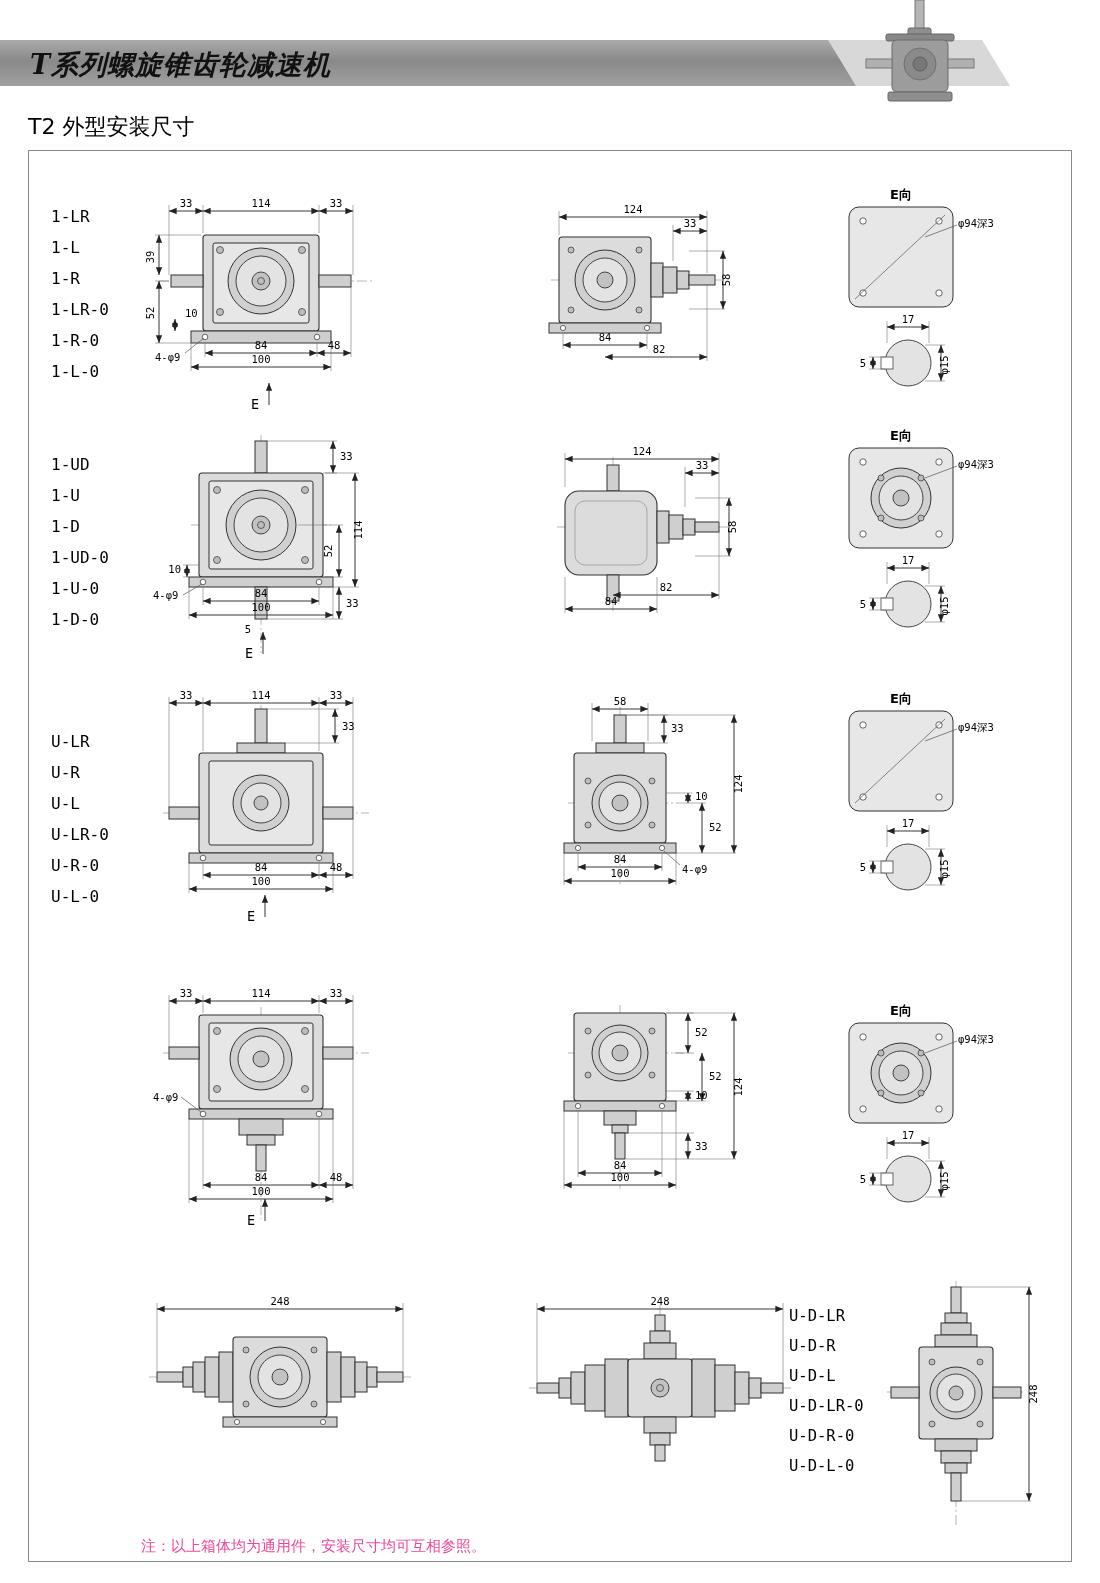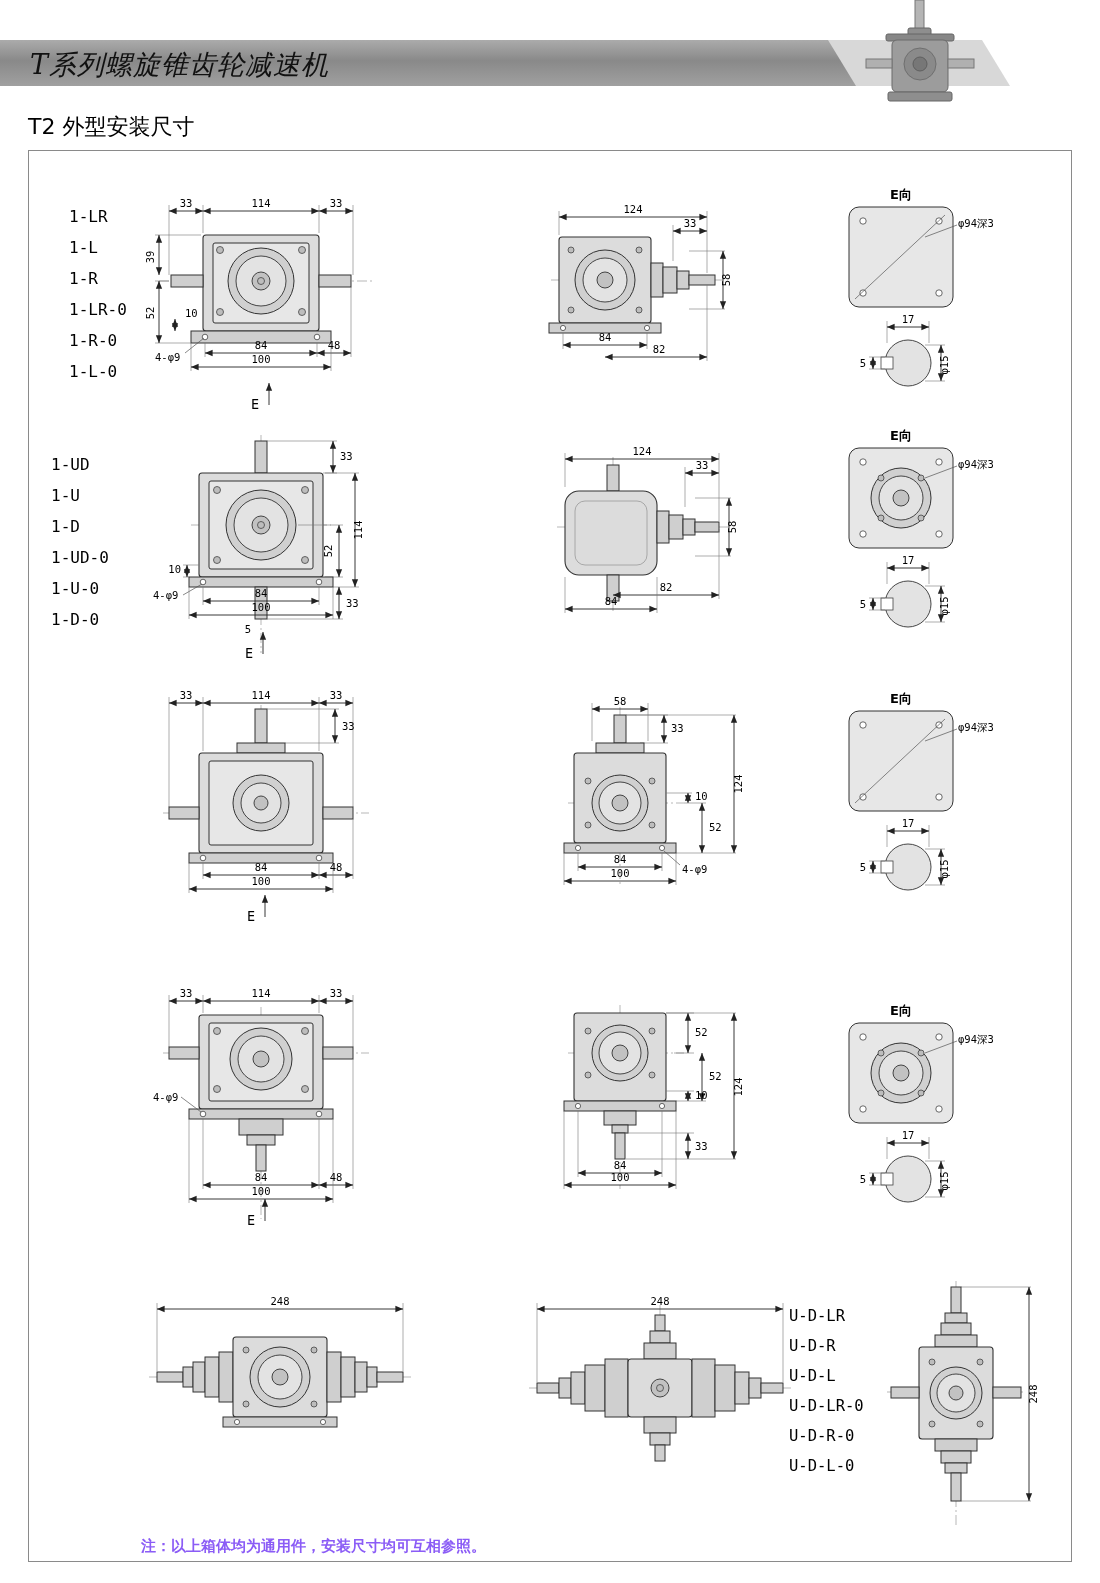"T系列螺旋锥齿轮减速机" .title { font-weight: normal -> bold }
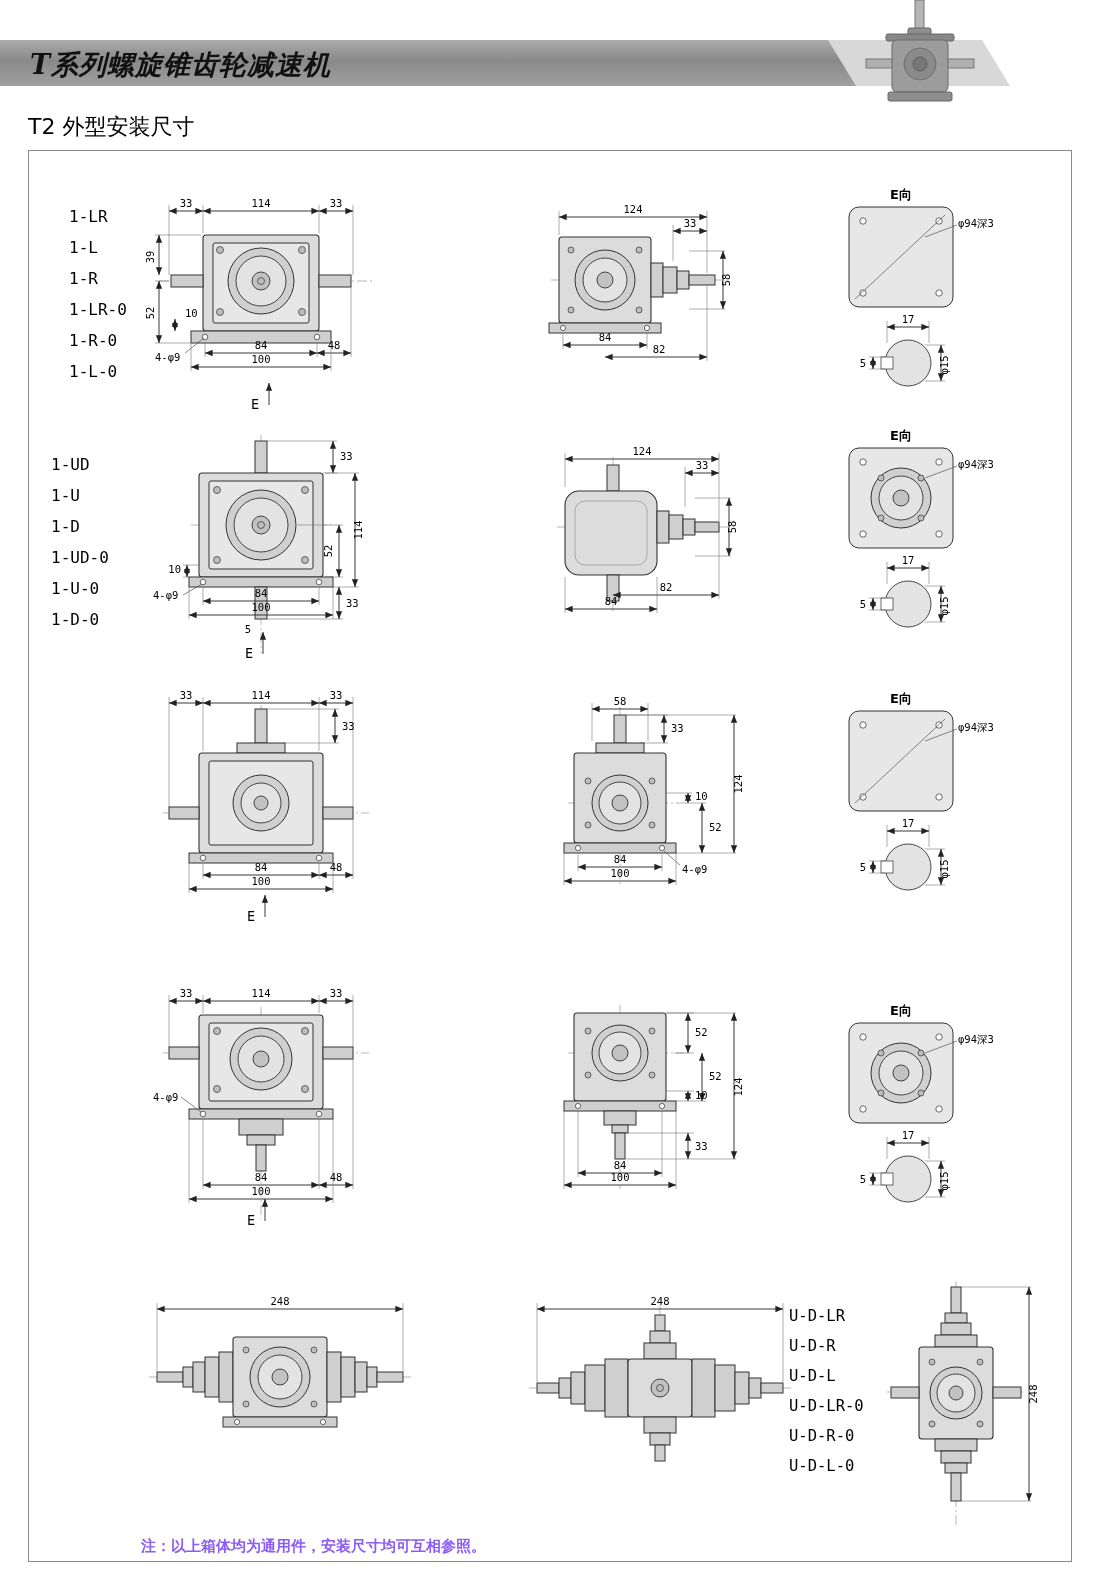"1-LR" div.labels { left: 40px -> 22px }
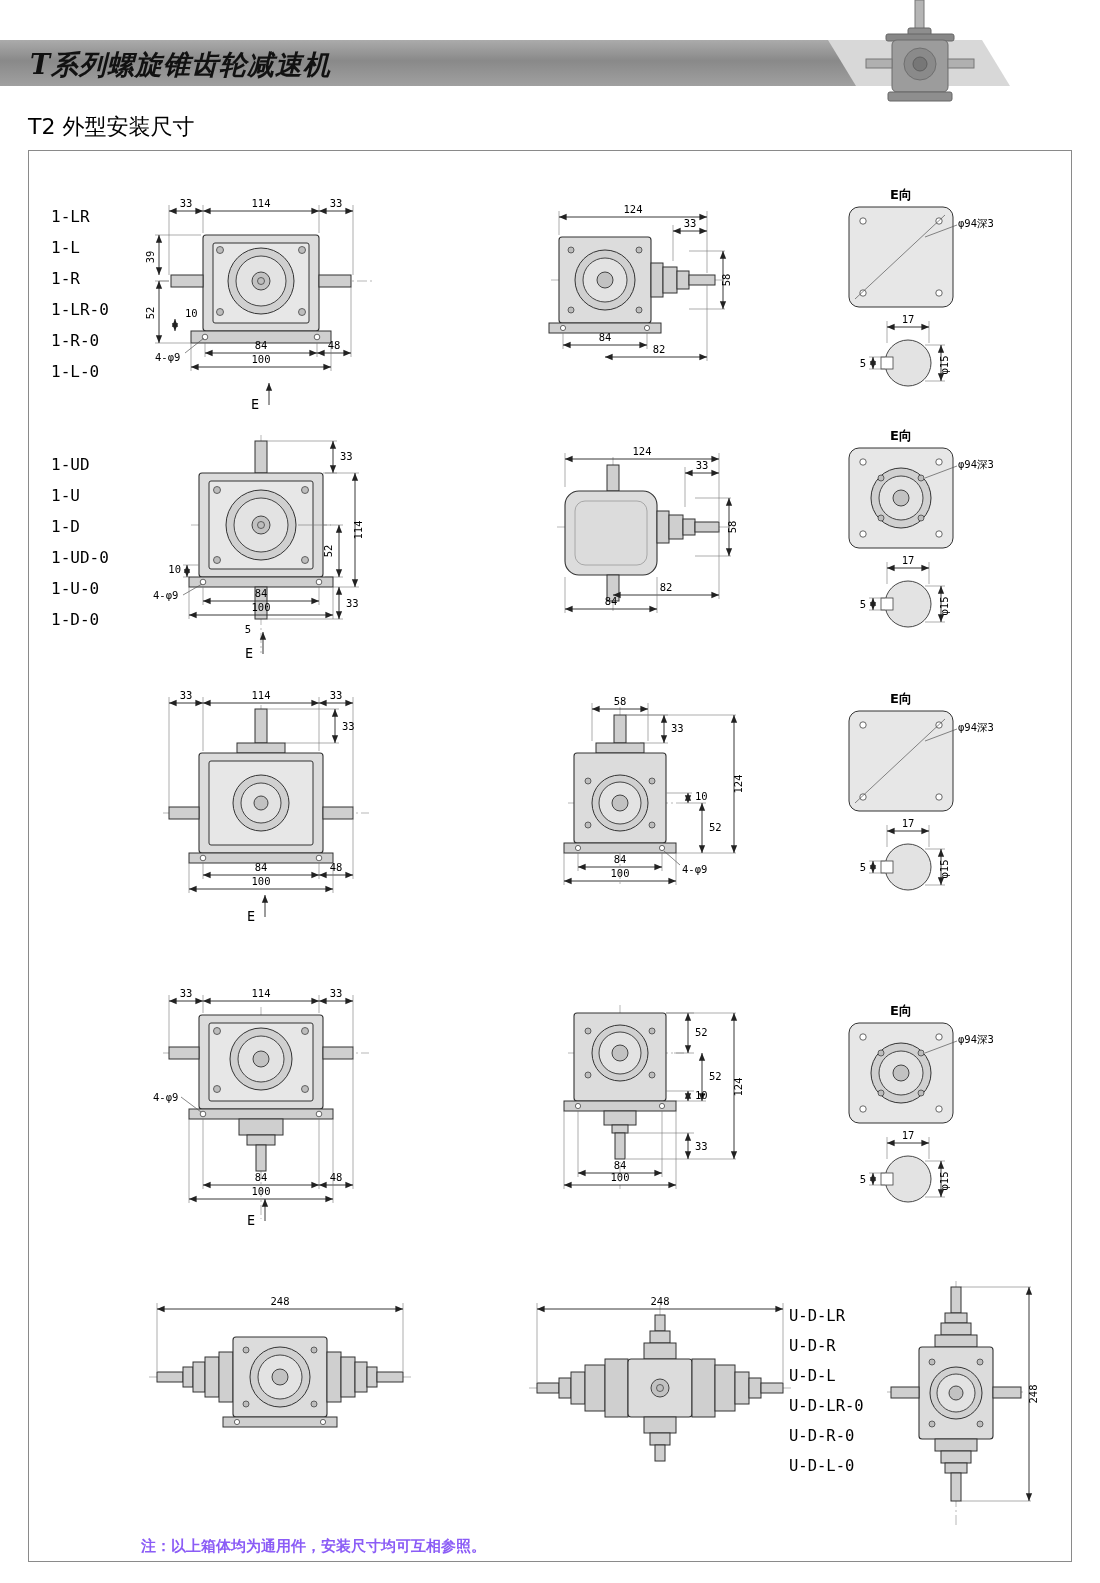"U-LR" div.labels { html: none -> <div> <div>U-LR</div> <div>U-R</div> <div>U-L</div> <div>U-LR-0</div> <div>U-R-0</div> <div>U-L-0</div> </div> }
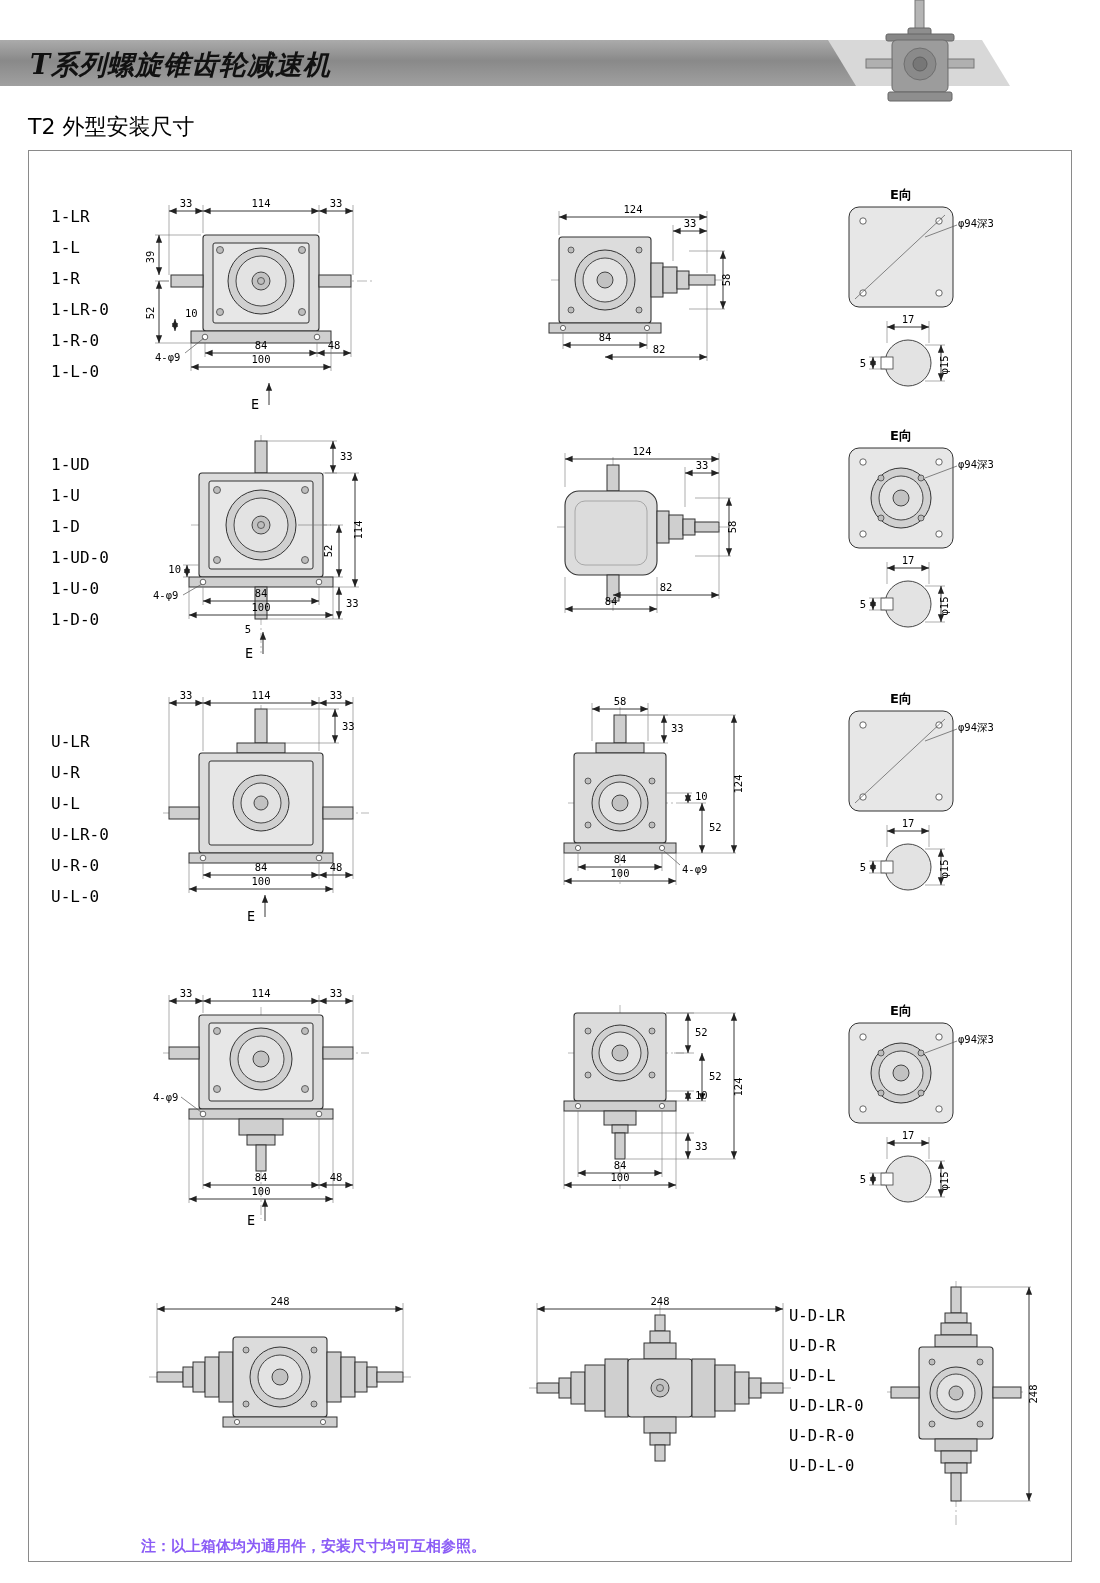"注：以上箱体均为通用件，安装尺寸均可互相参照。" .note { color: #8b5cf6 -> #ec4899; font-weight: bold -> normal }
